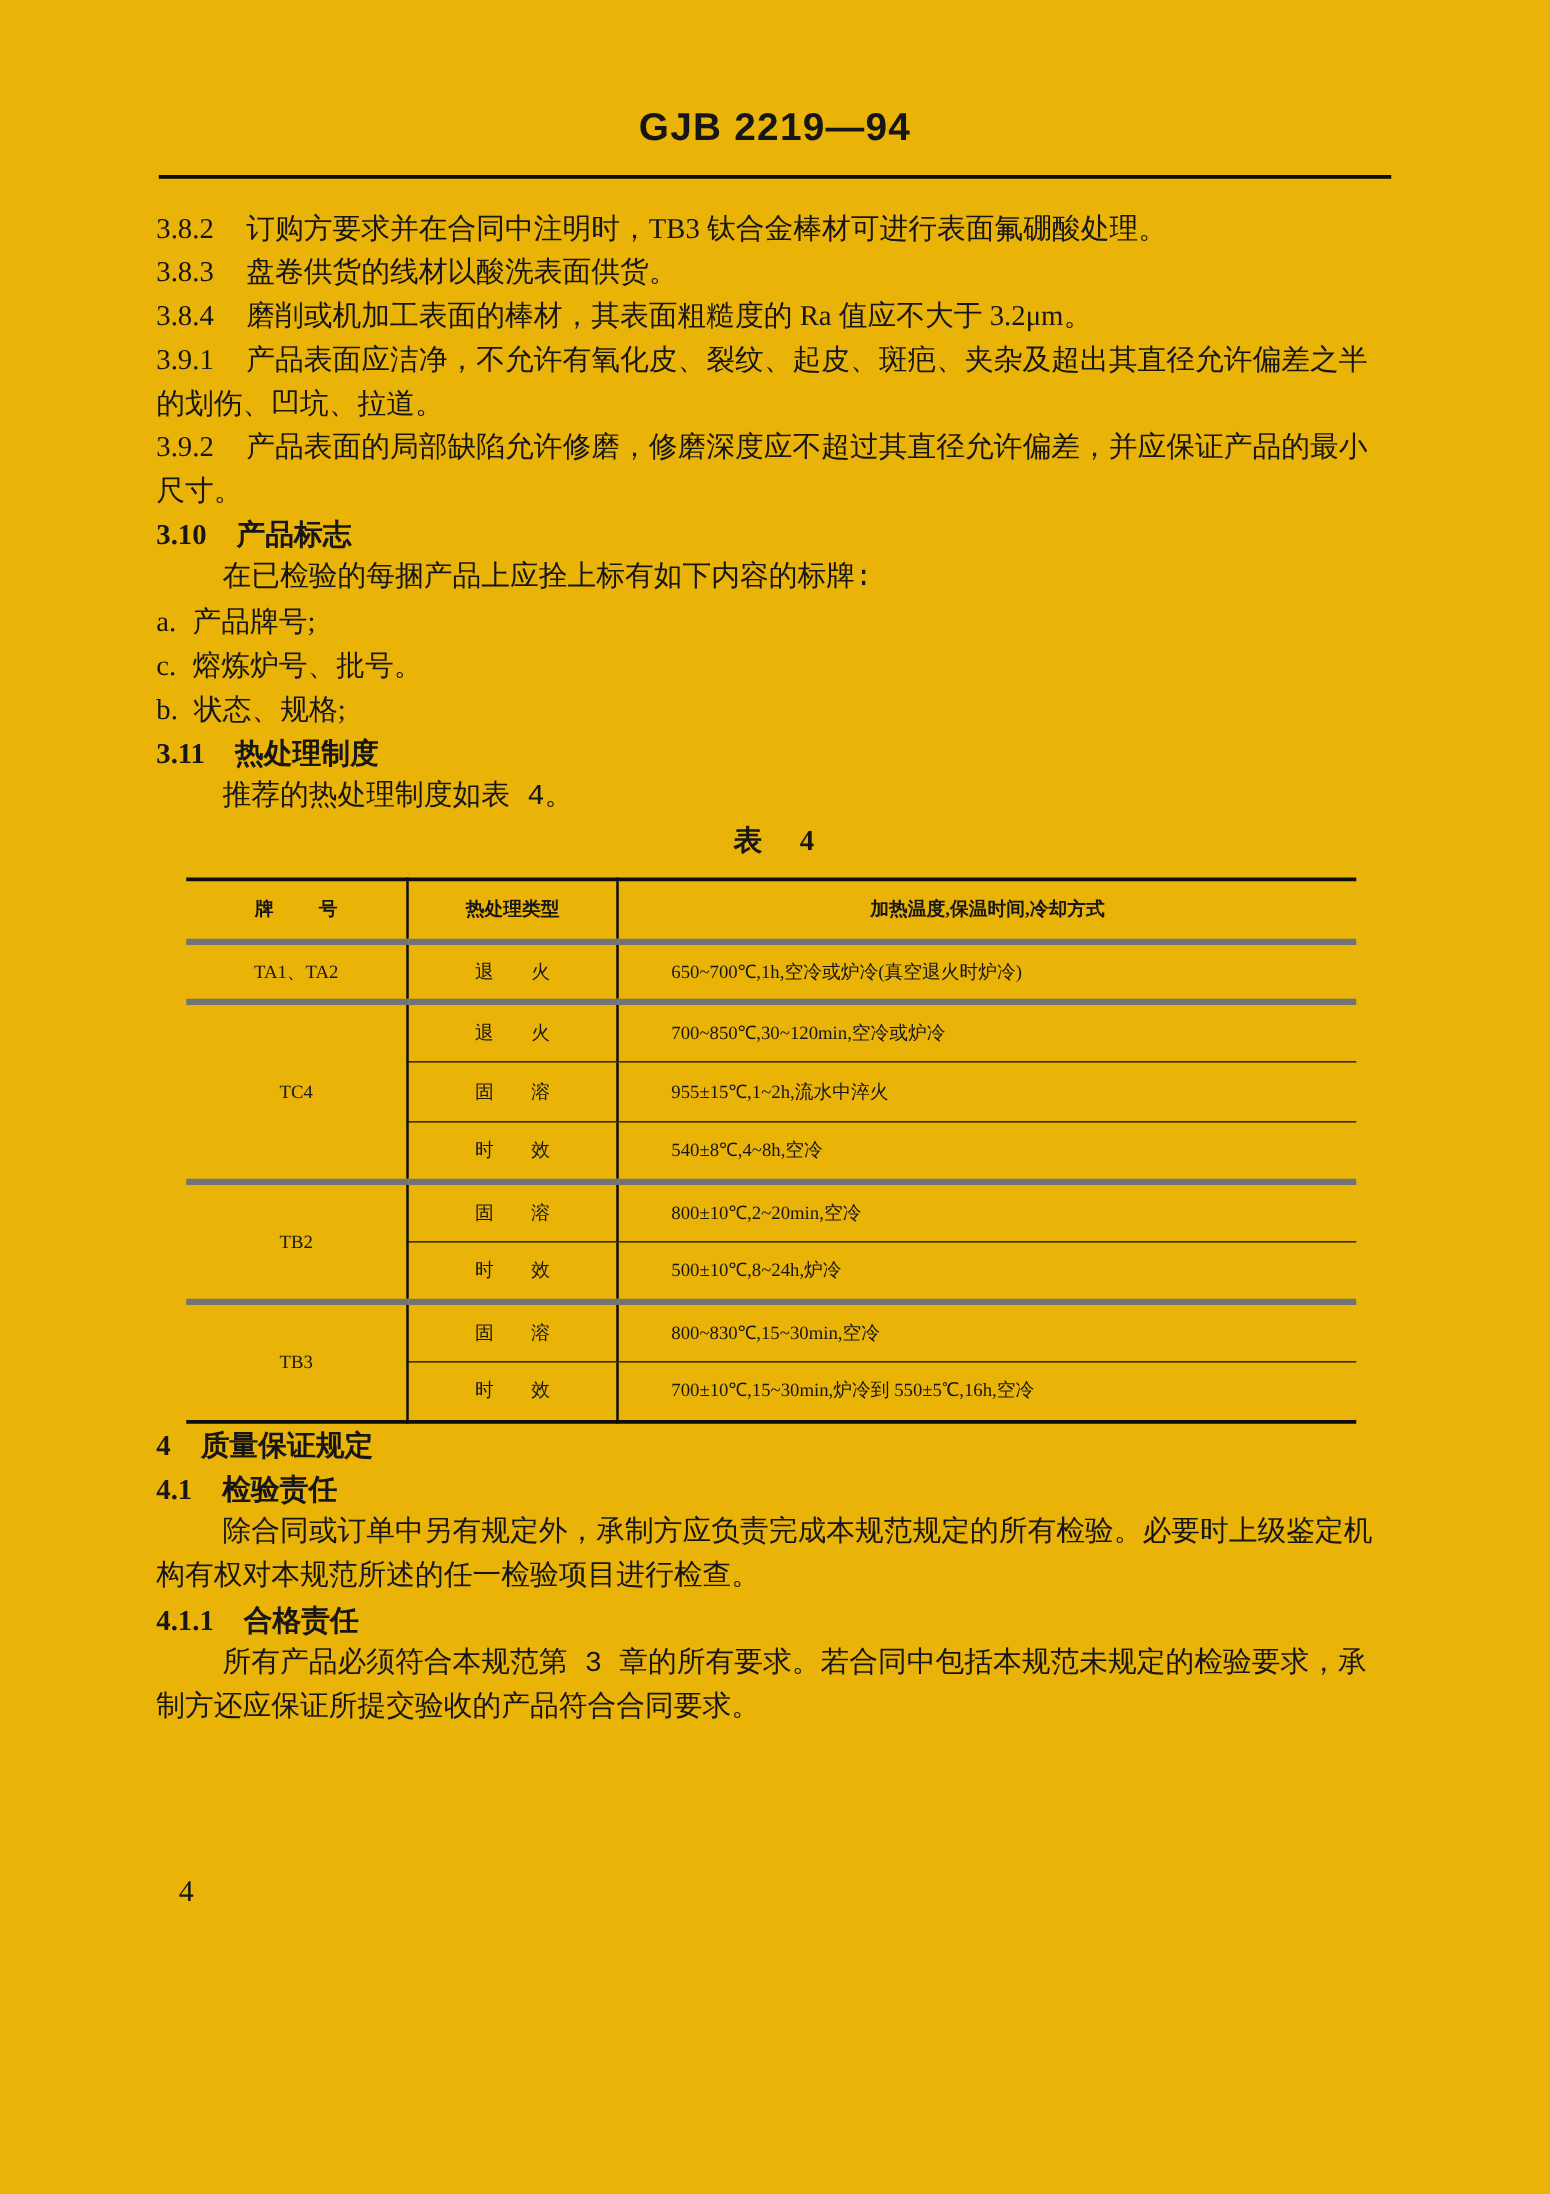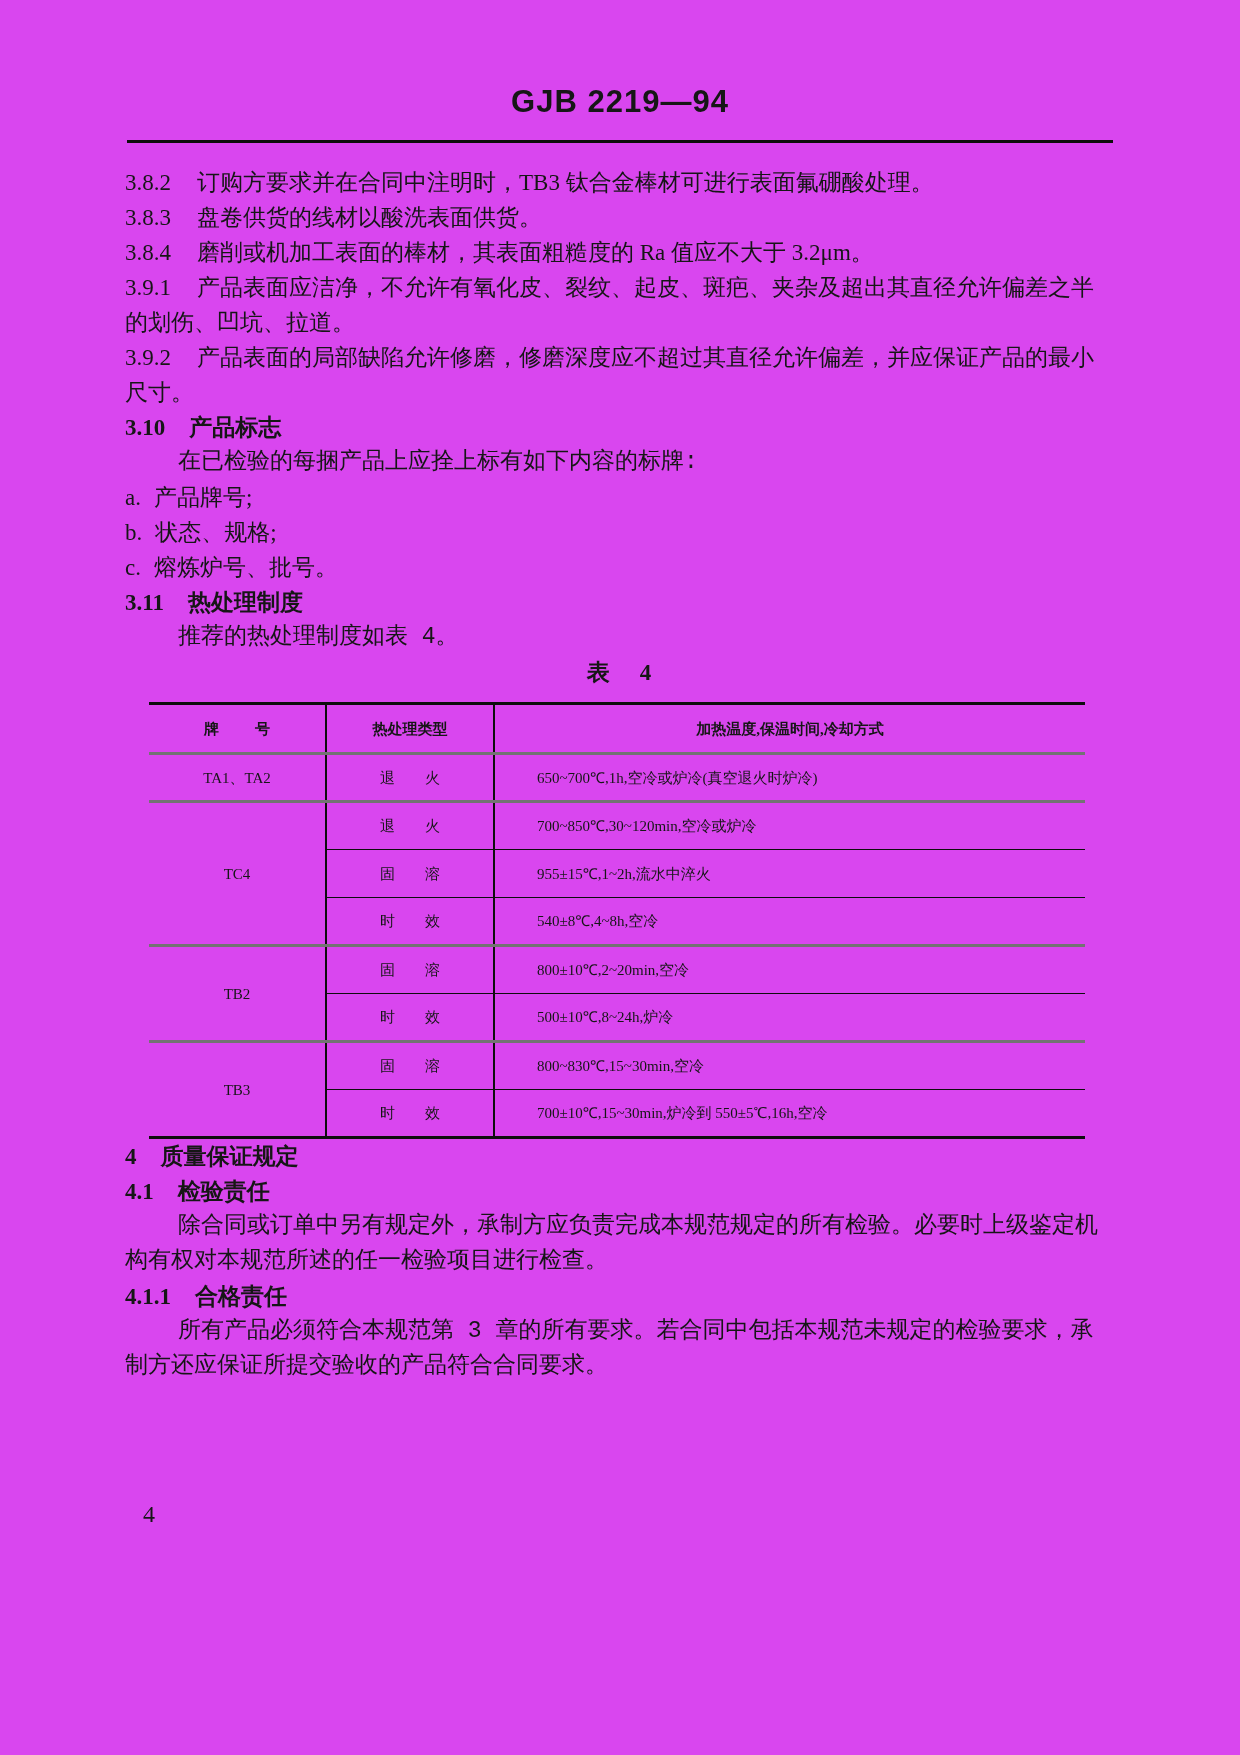"GJB 2219—94" .page { background: #d946ef -> #eab308 }
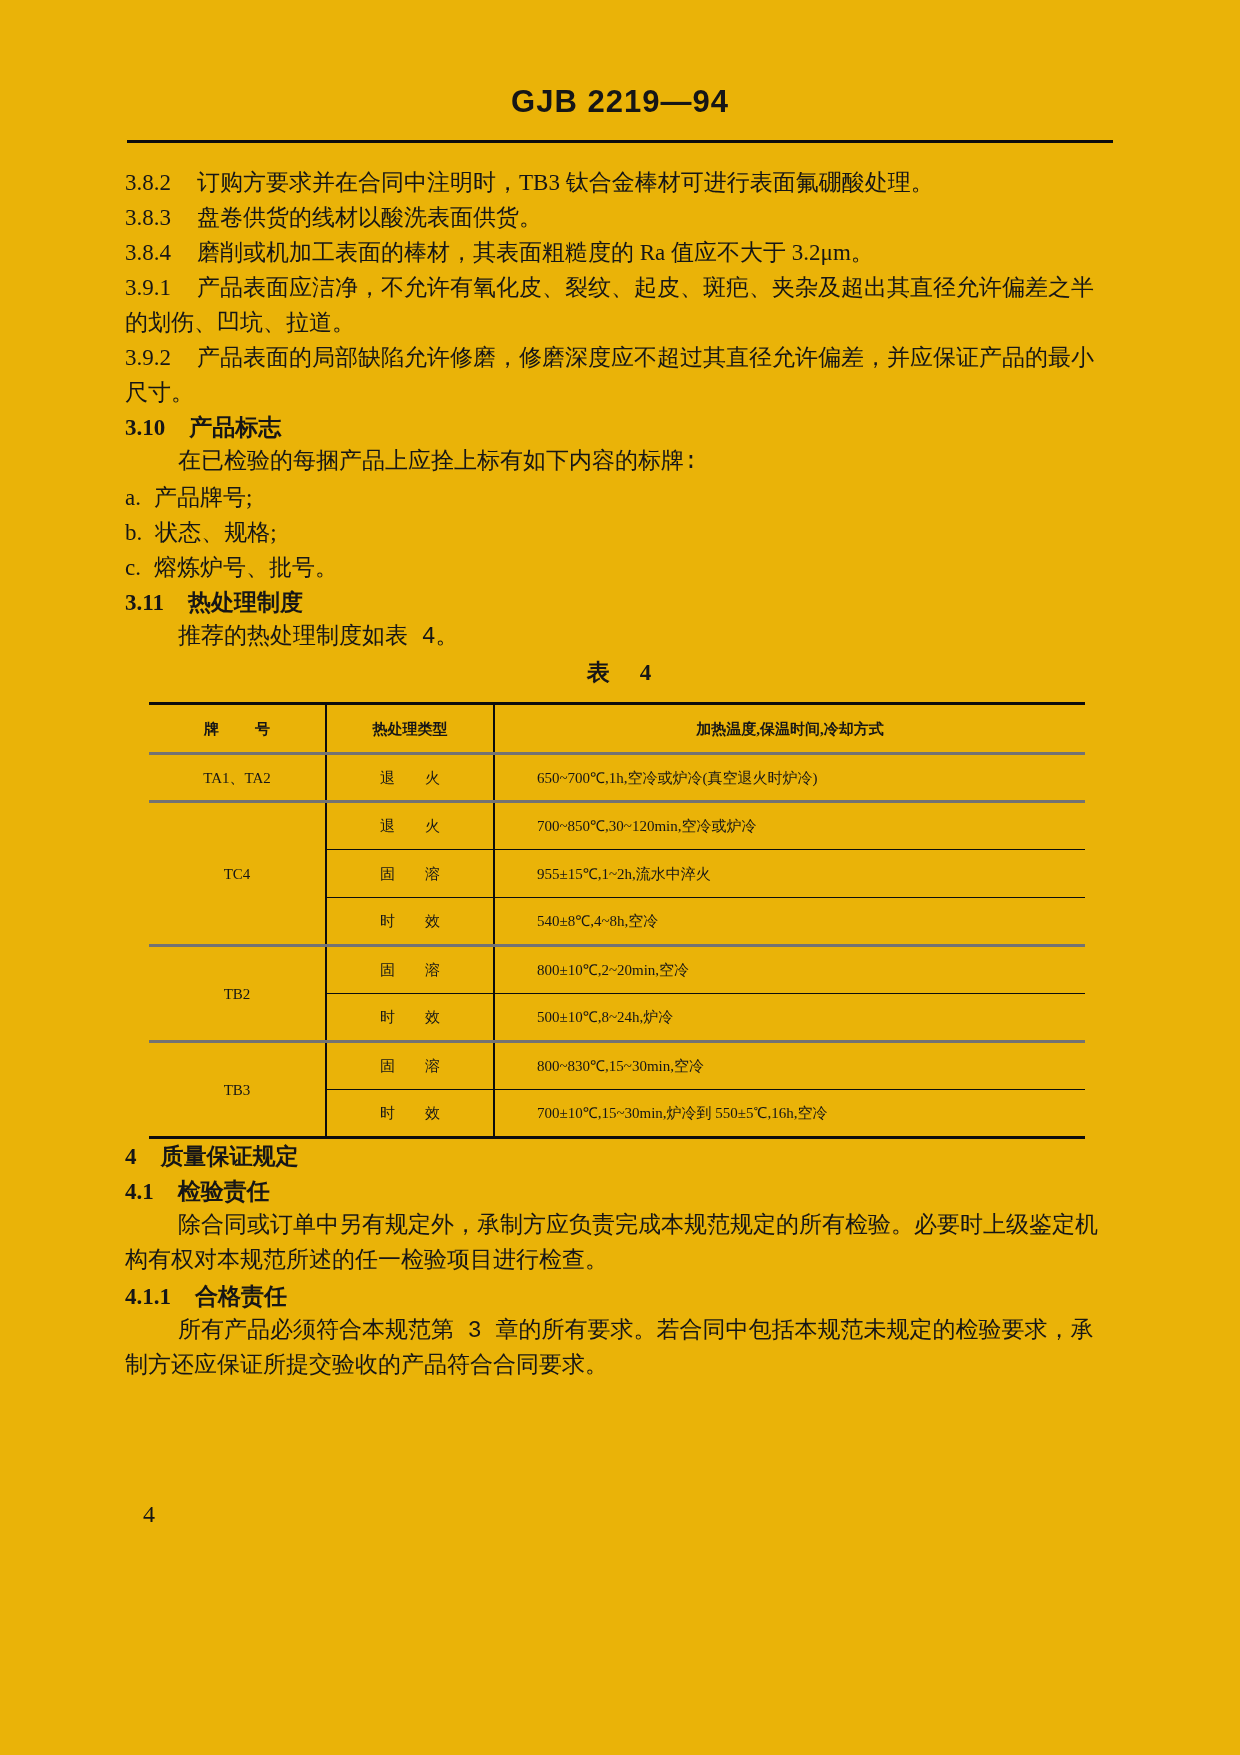"b. 状态、规格;" p.list-item { order: before "c. 熔炼炉号、批号。" -> after "c. 熔炼炉号、批号。" }
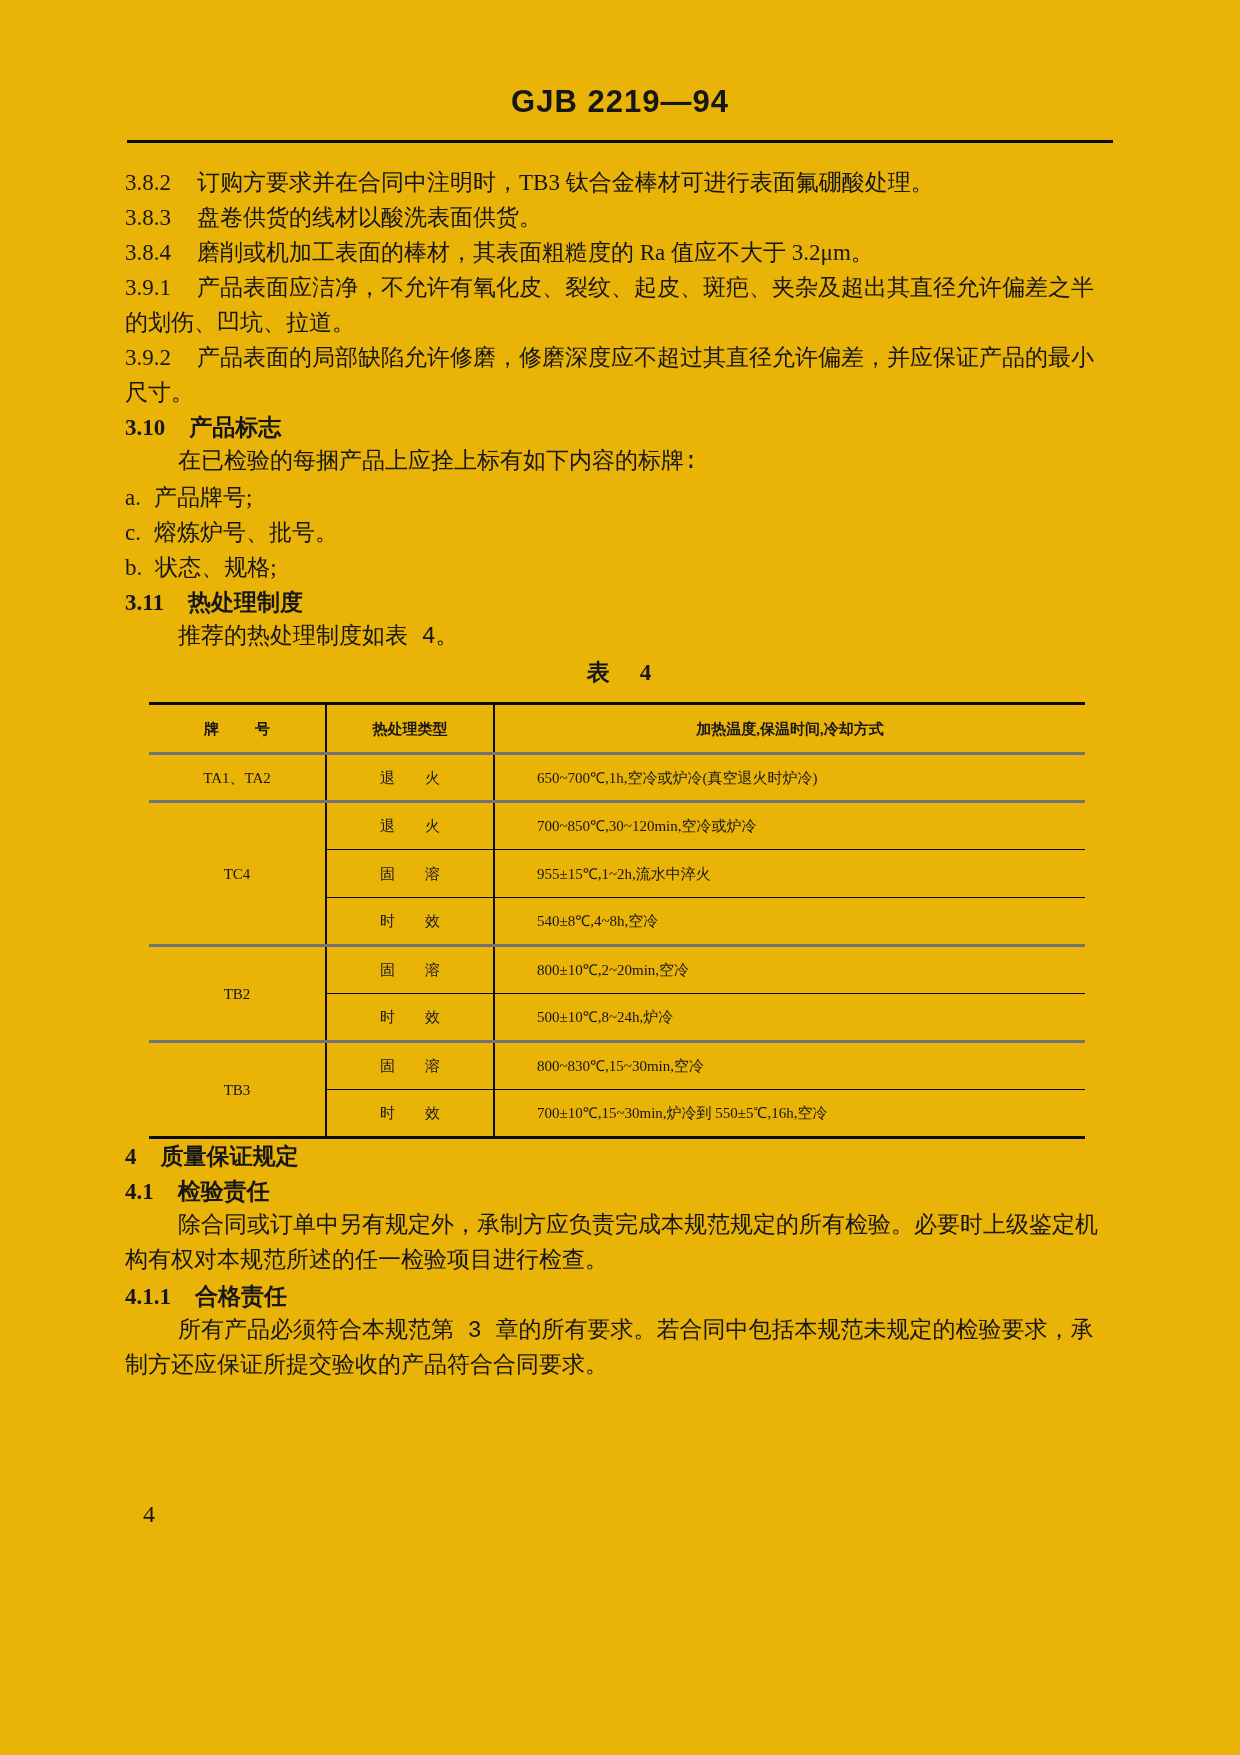"TA1、TA2" tr.gstart td { border-top: 3px solid #737373 -> 5px solid #737373 }
